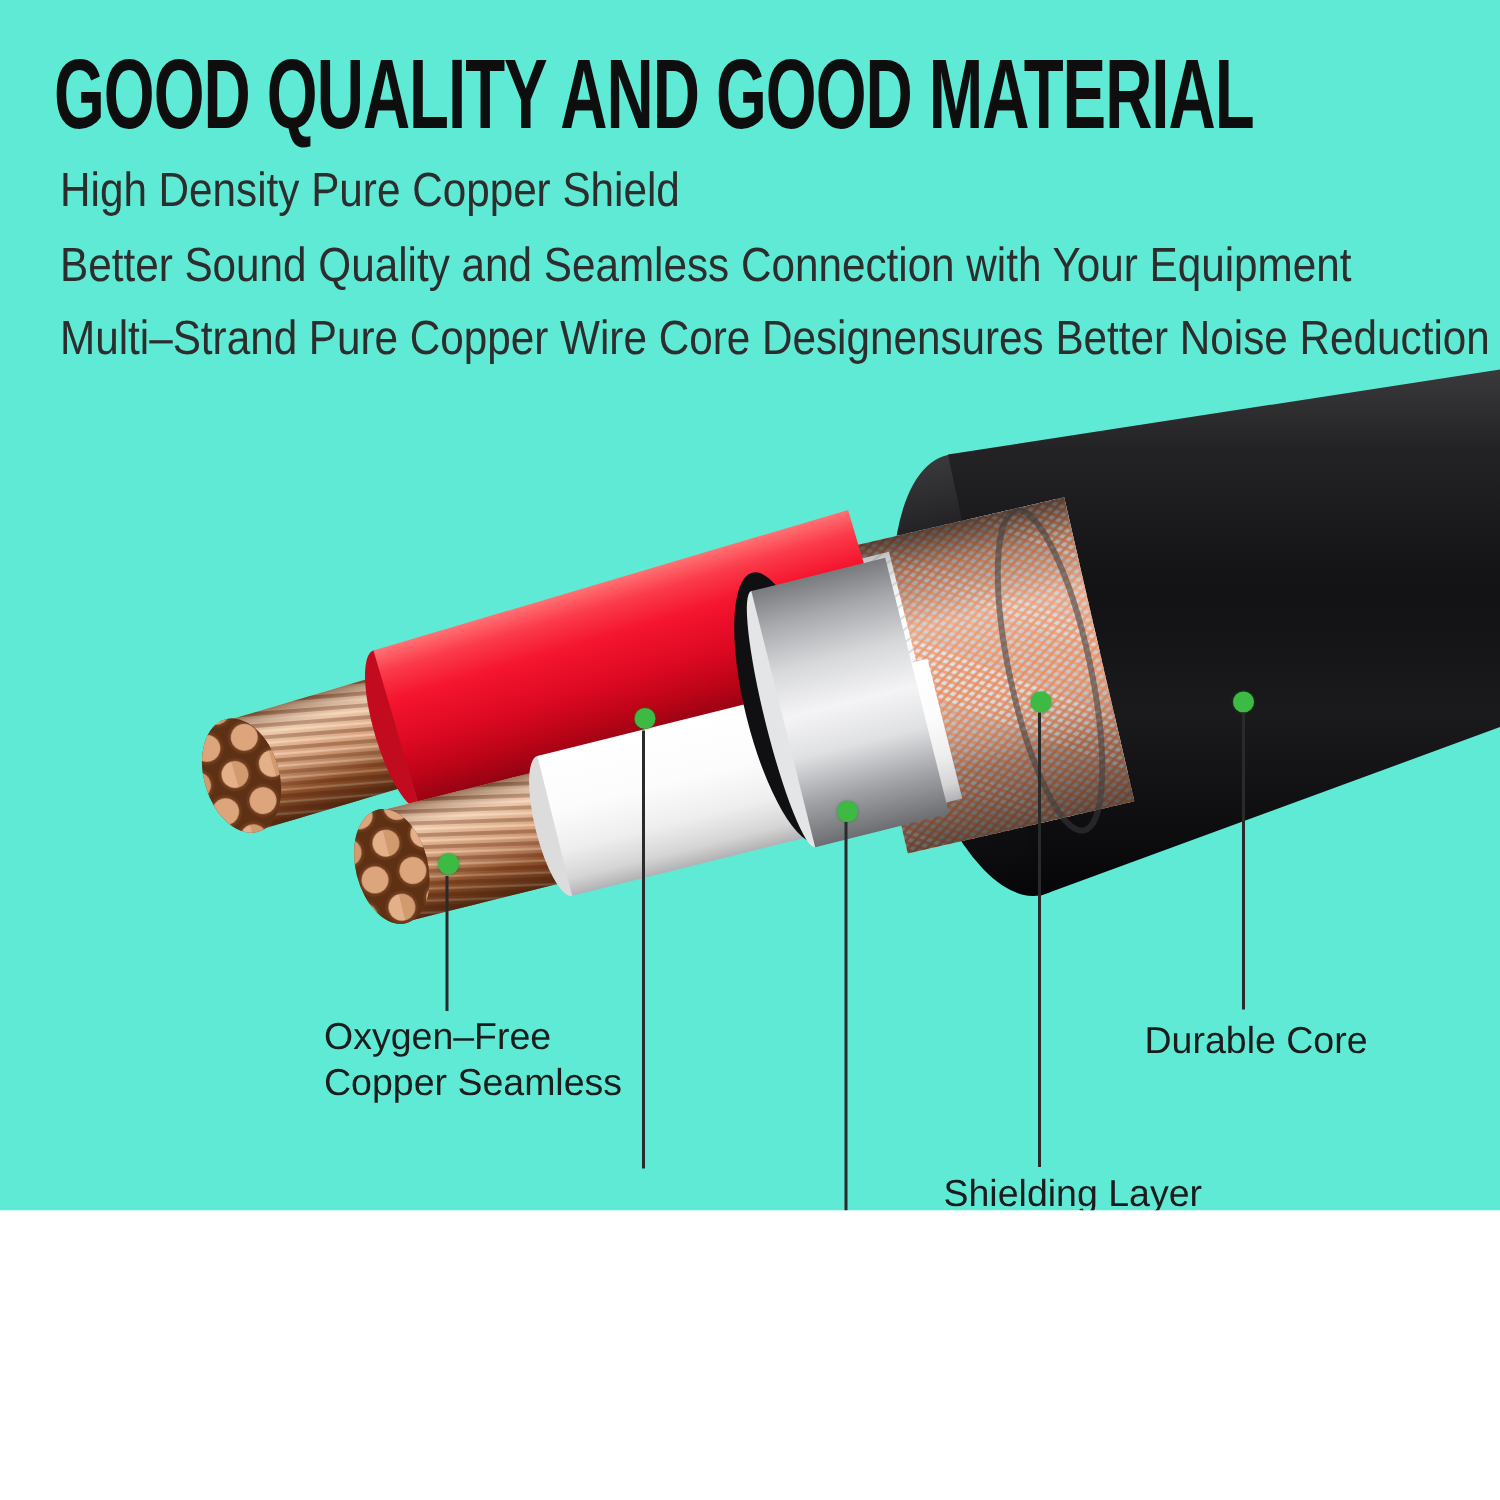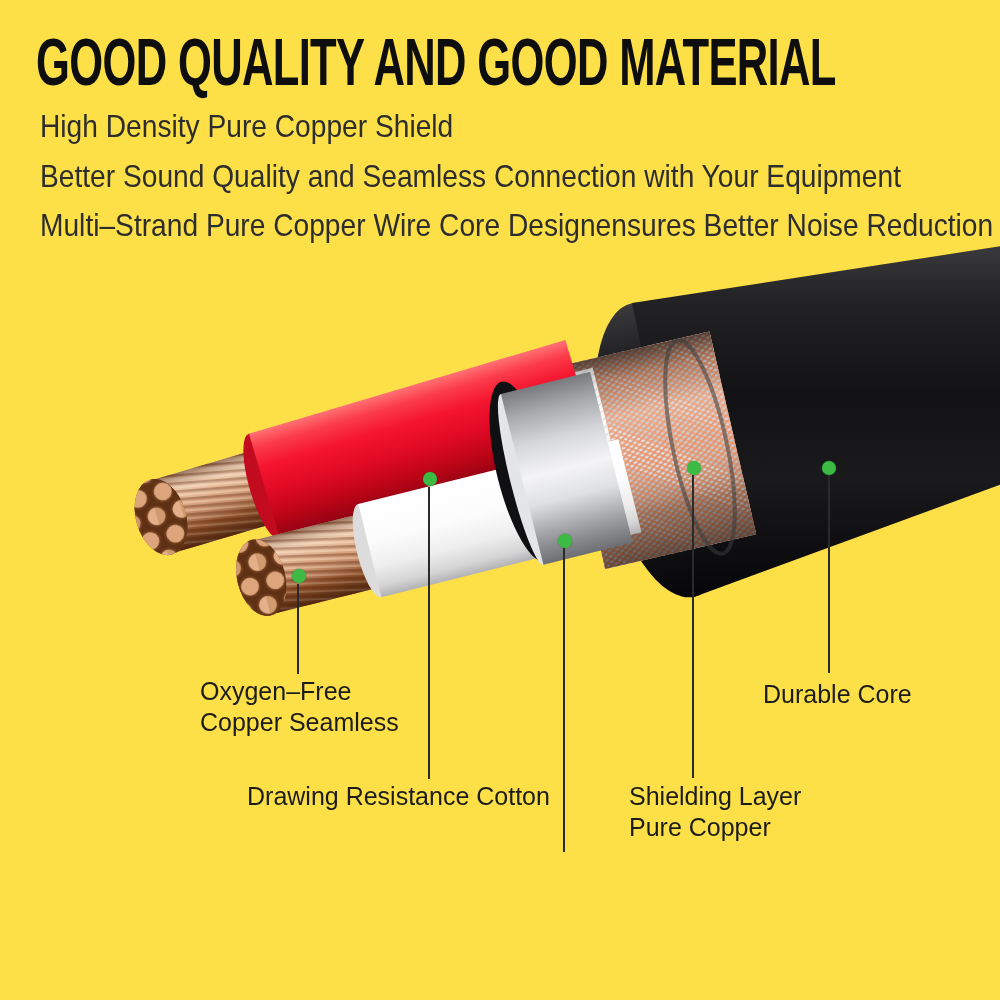"GOOD QUALITY AND GOOD MATERIAL" .stage { background: #fde047 -> #5eead4; height: 1000px -> 807px }
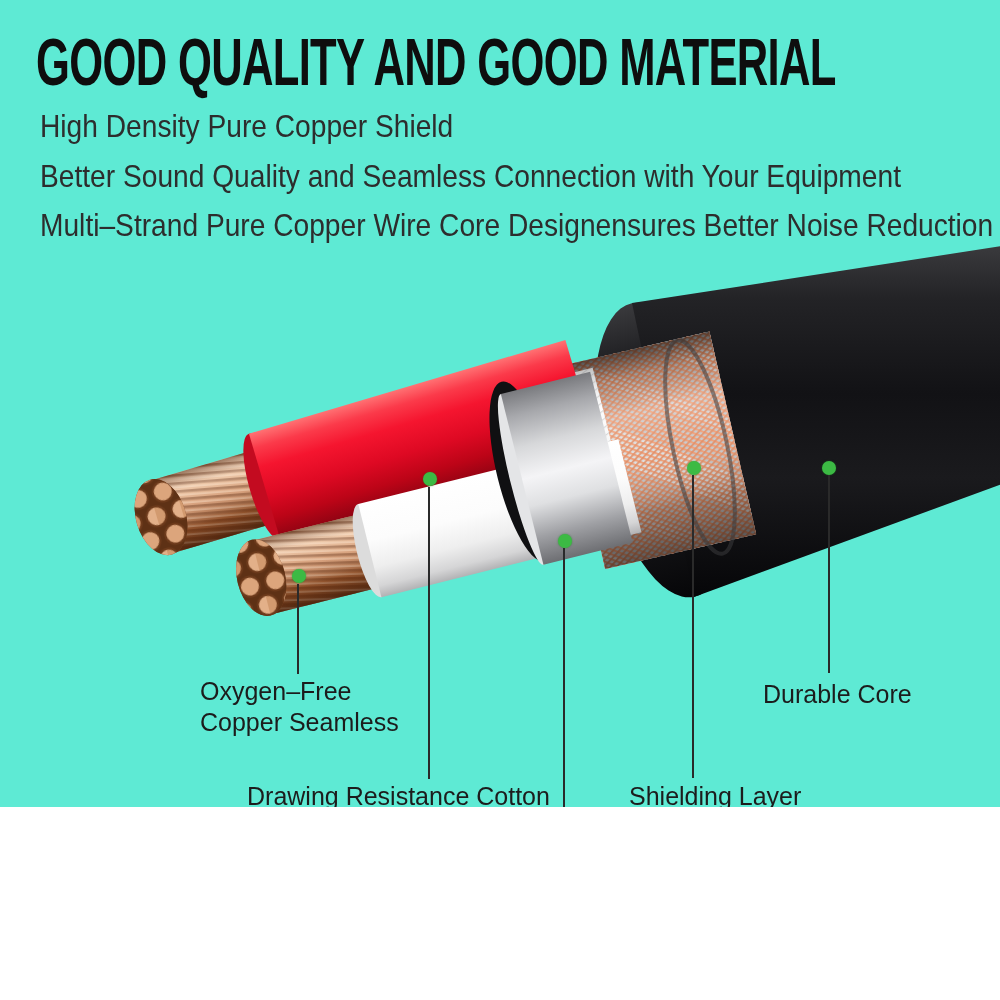"Oxygen–Free" div.lbl { left: 200px -> 216px }
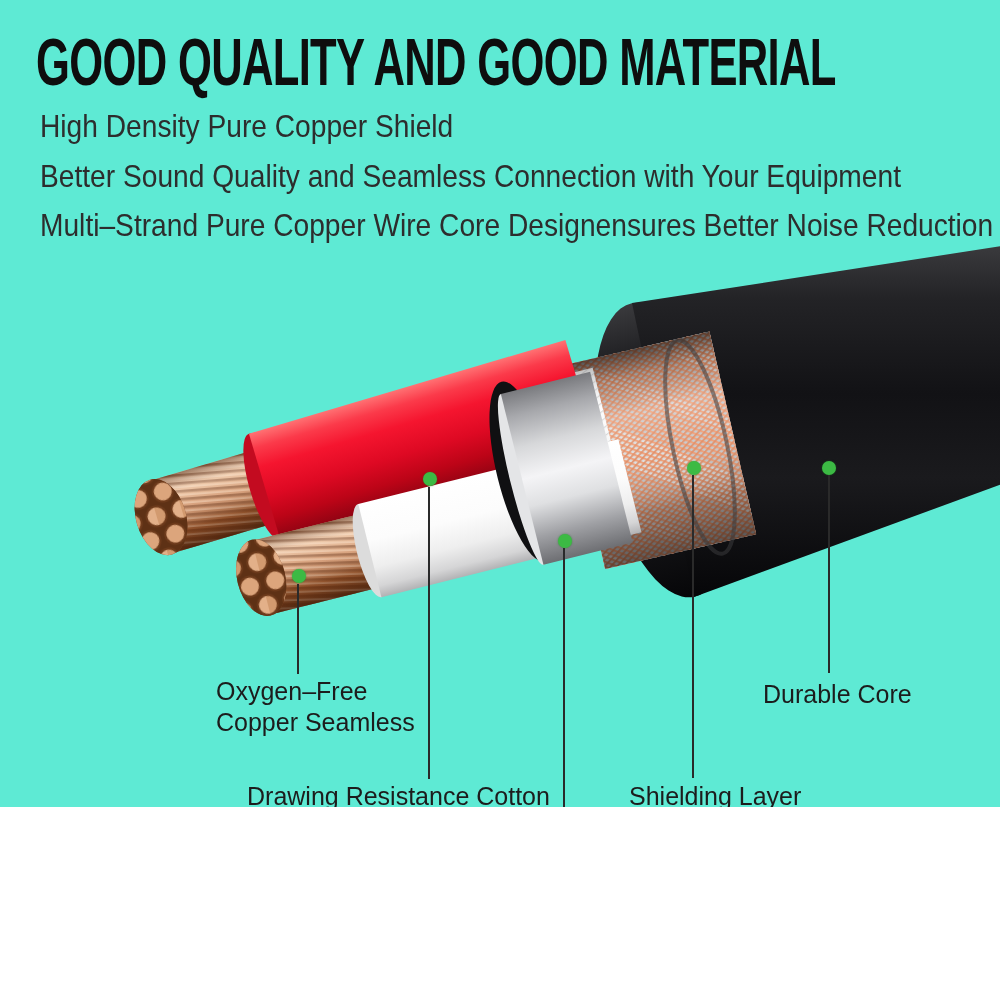"Drawing Resistance Cotton" div.lbl { html: <div> <div>Drawing Resistance Cotton</div> </div> -> none }
